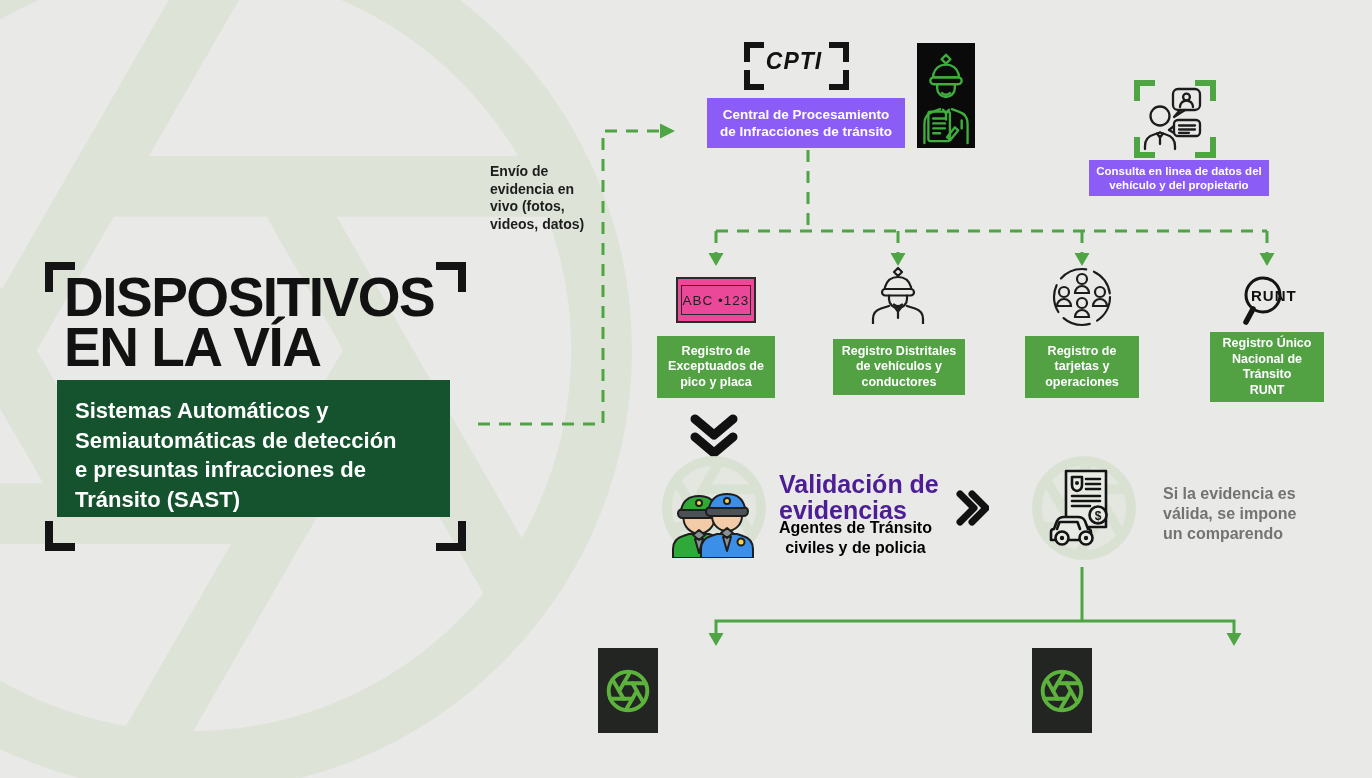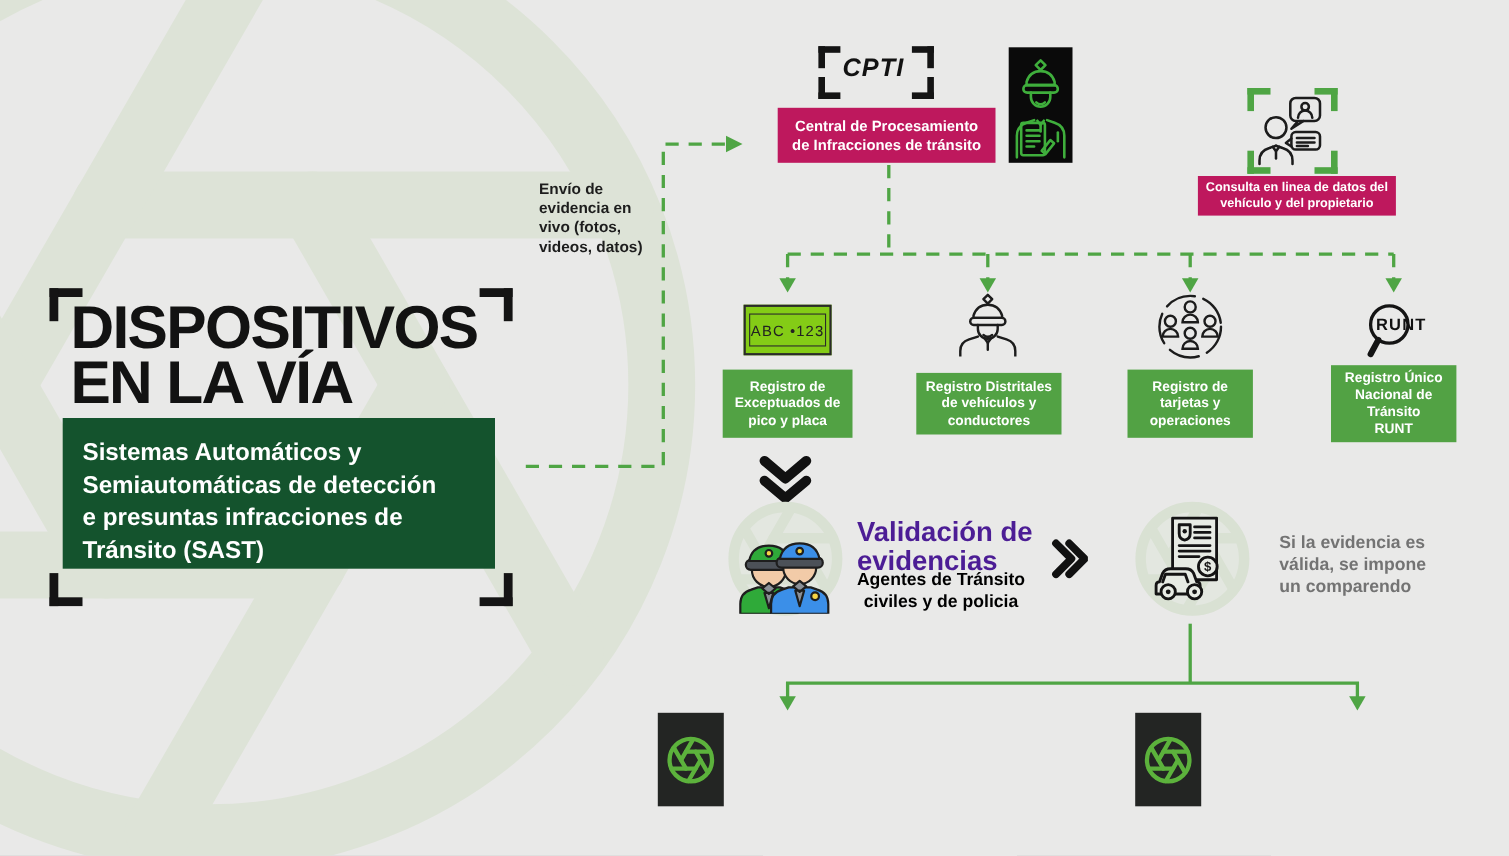"Central de Procesamiento" .blackbox { background: #be185d -> #8b5cf6 }
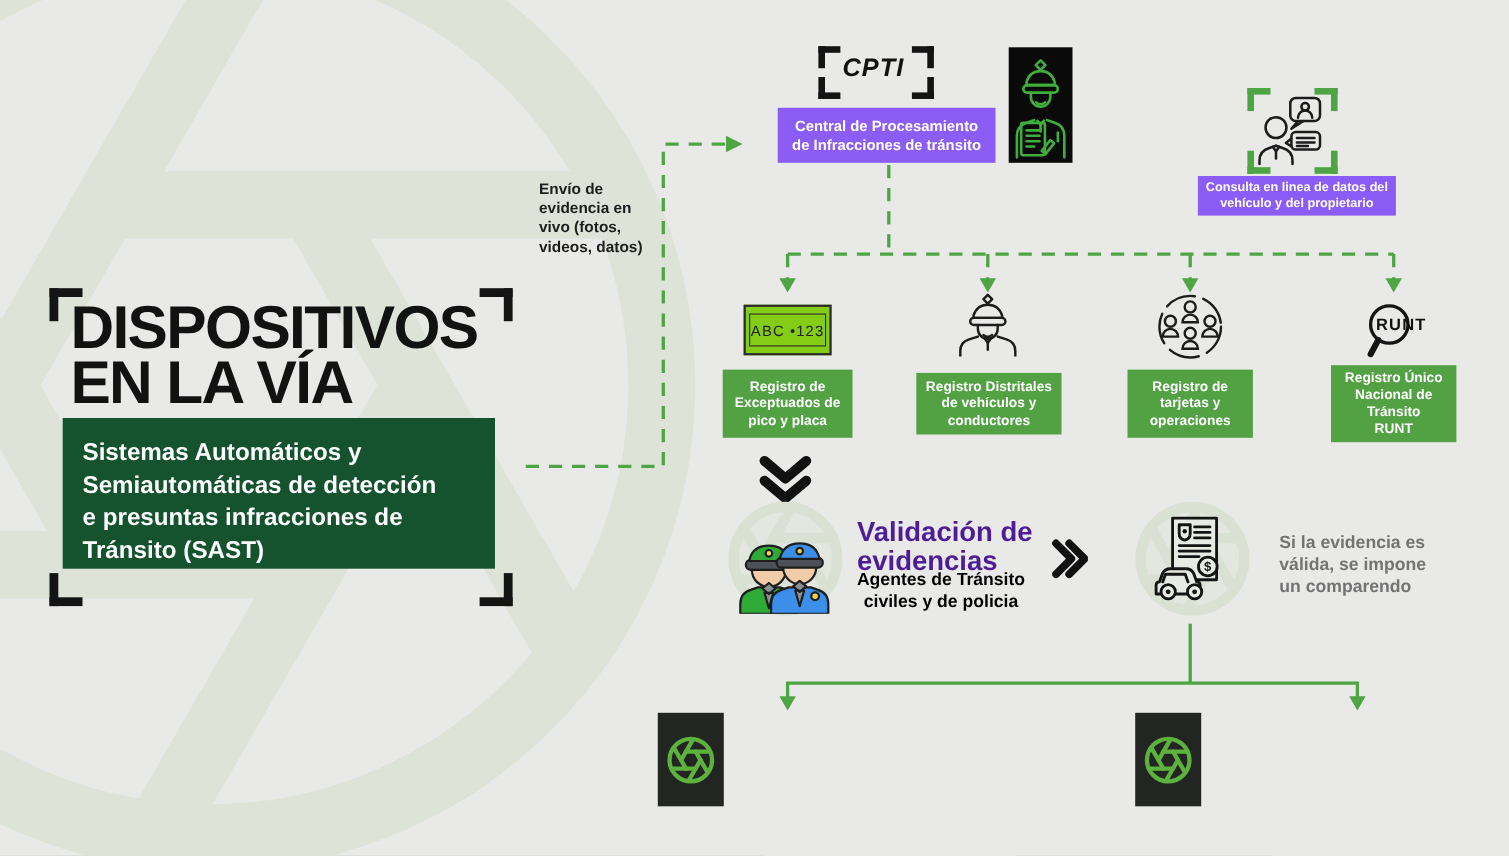"ABC •123" .plate { background: #84cc16 -> #ec4899 }
